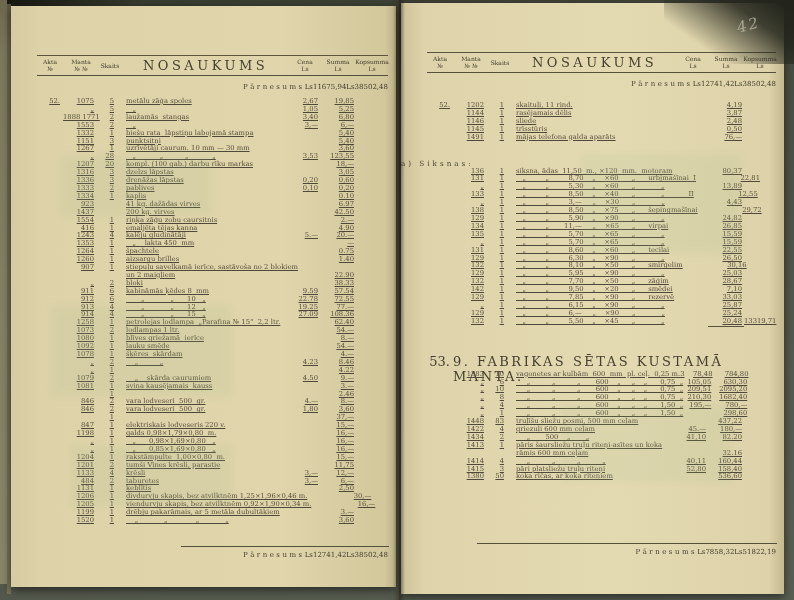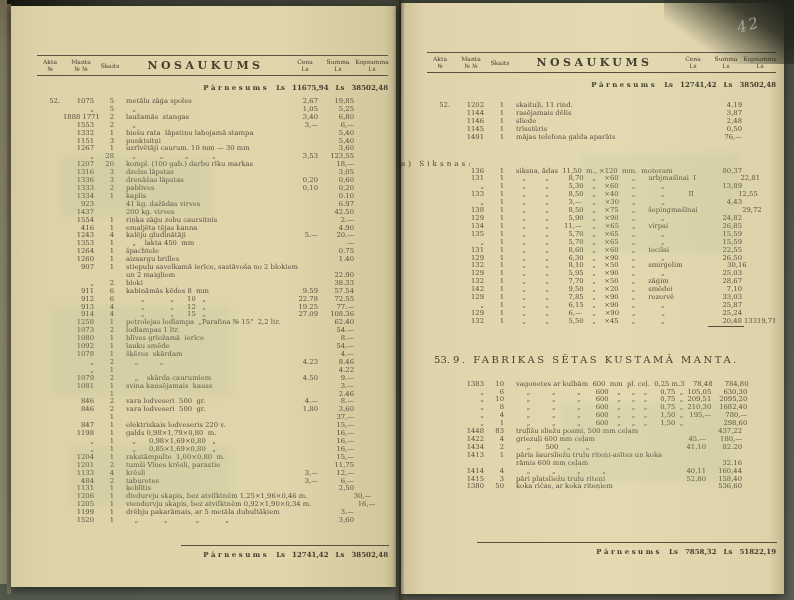"NOSAUKUMS" .hcell .nosauk-label { font-size: 11px -> 13px; font-weight: bold -> none }
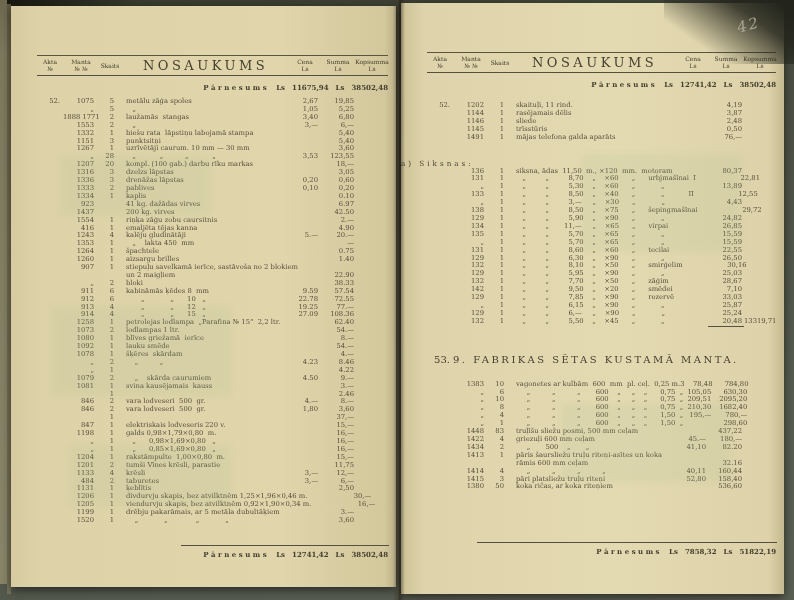"Pārnesums" .parnesums { font-weight: bold -> none; gap: 7px -> none }
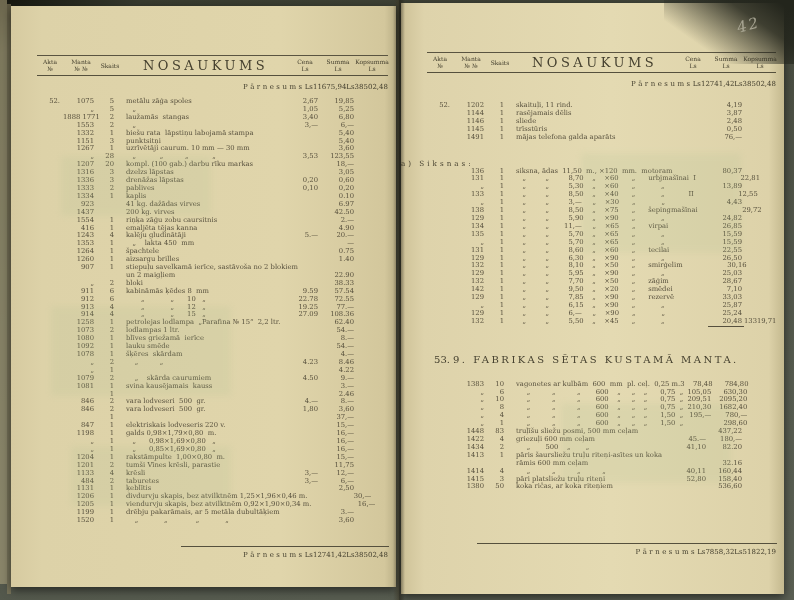"52." .tbody { text-decoration: none -> underline }
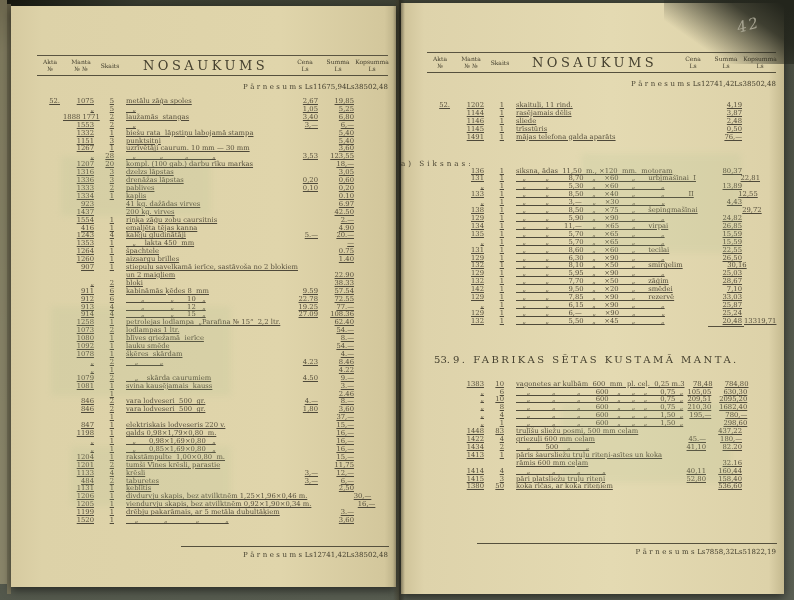"53." .sec-53 { font-size: 10px -> 13px; margin: 27px 8px 17px 26px -> 27px 8px 7px 26px }
